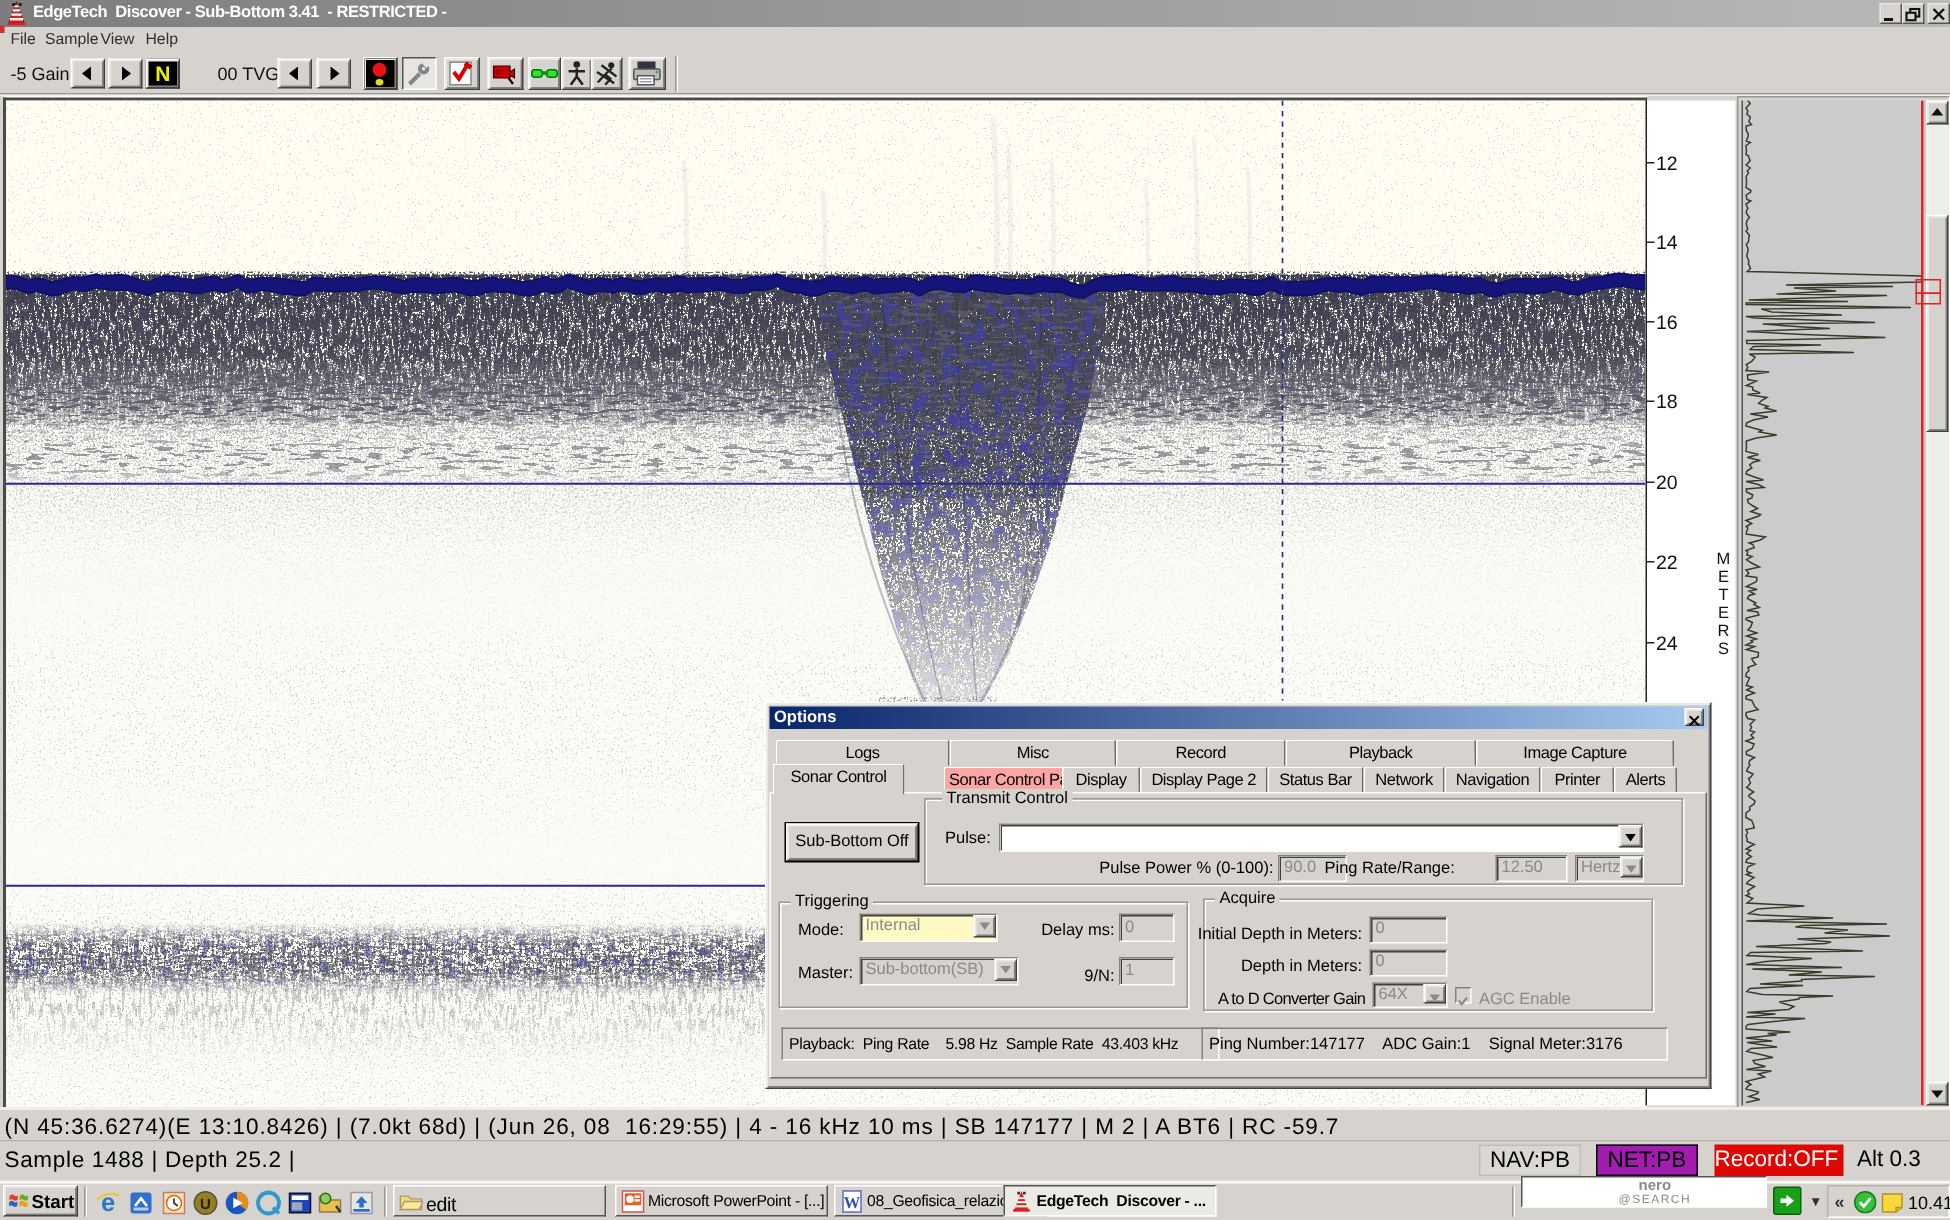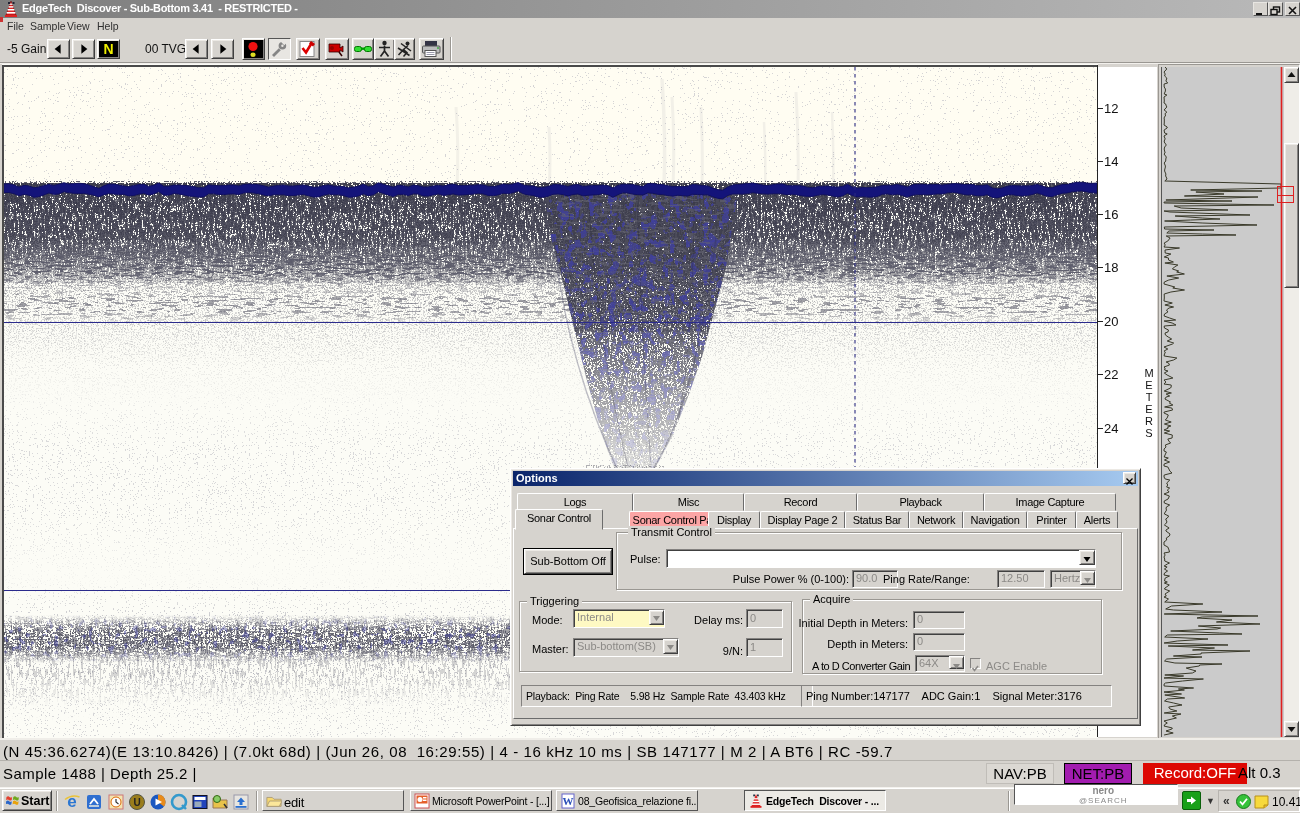"Record:OFF" div.abs { text-align: center -> left; width: 104px -> 86px }
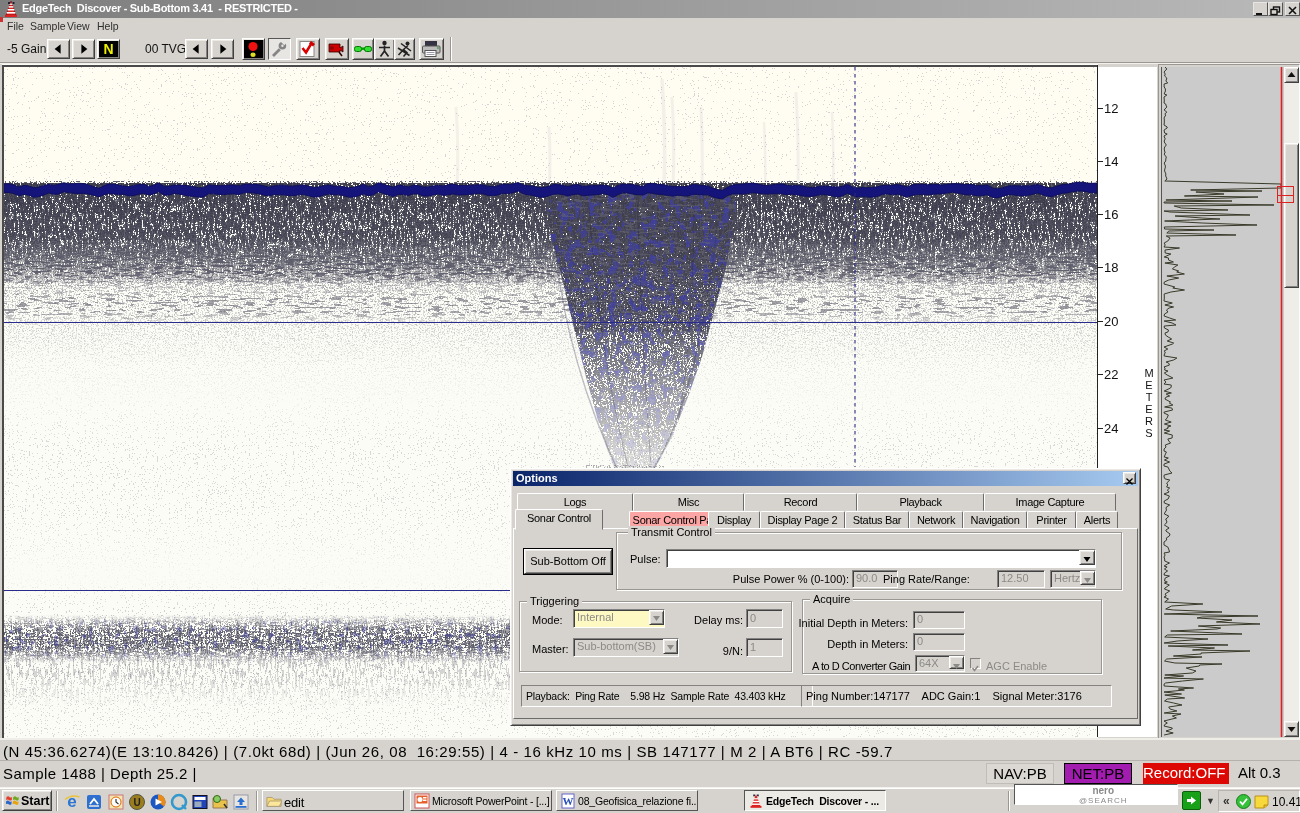"EdgeTech Discover - ..." div.abs { left: 744px -> 669px }
